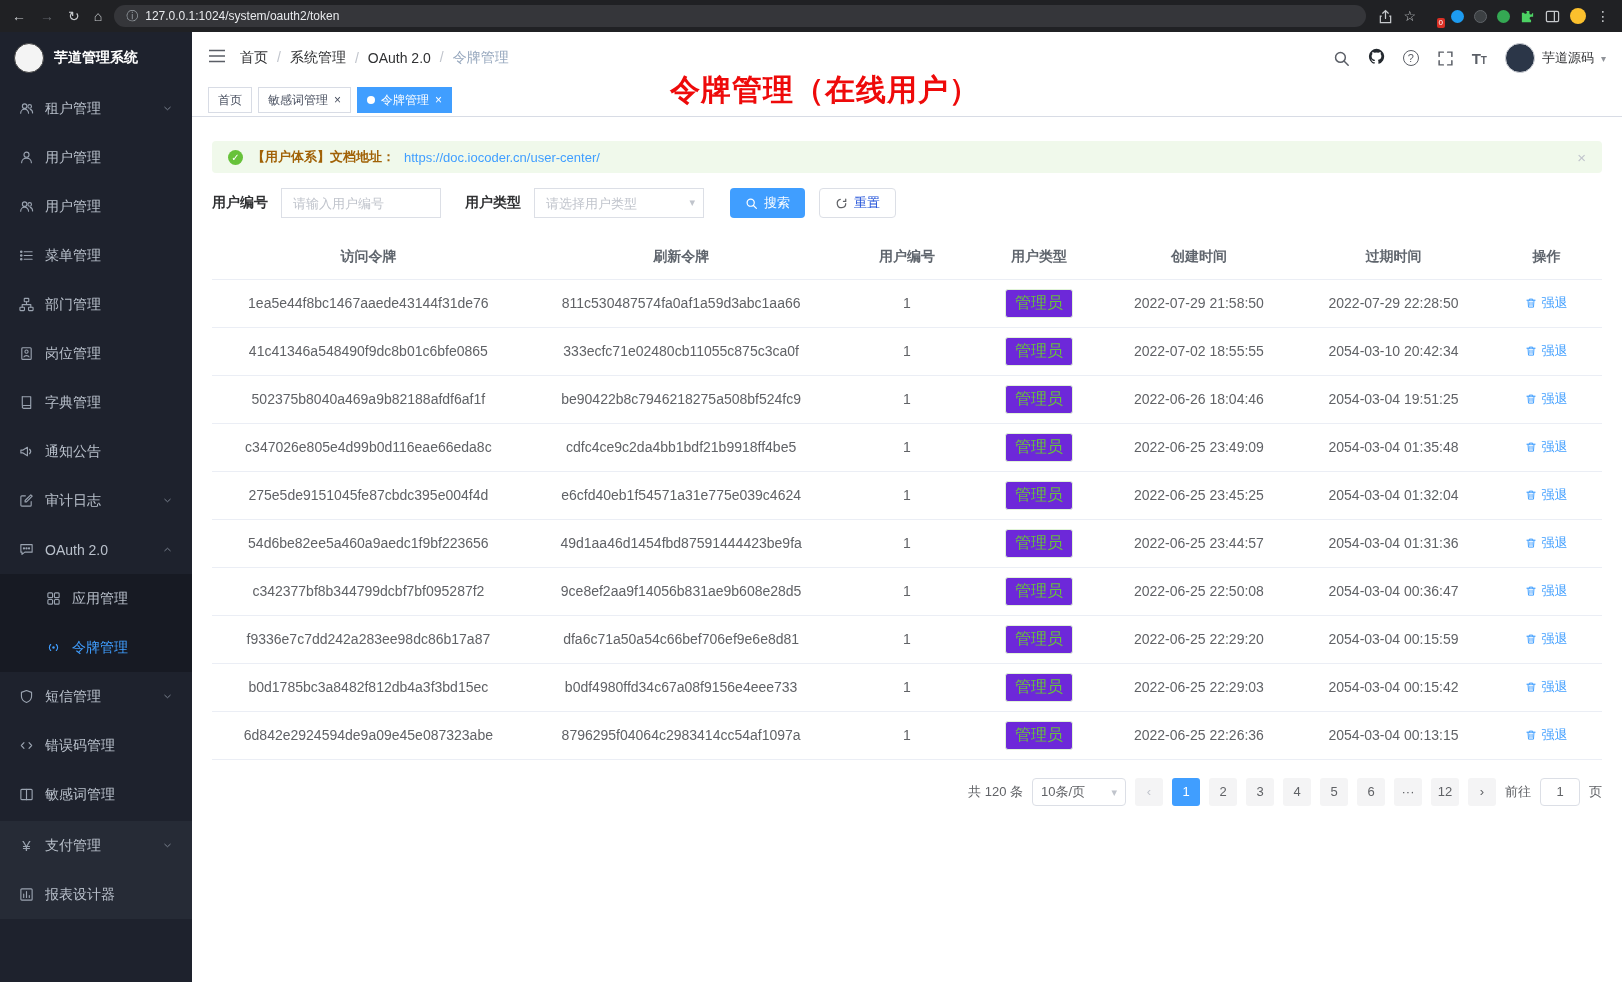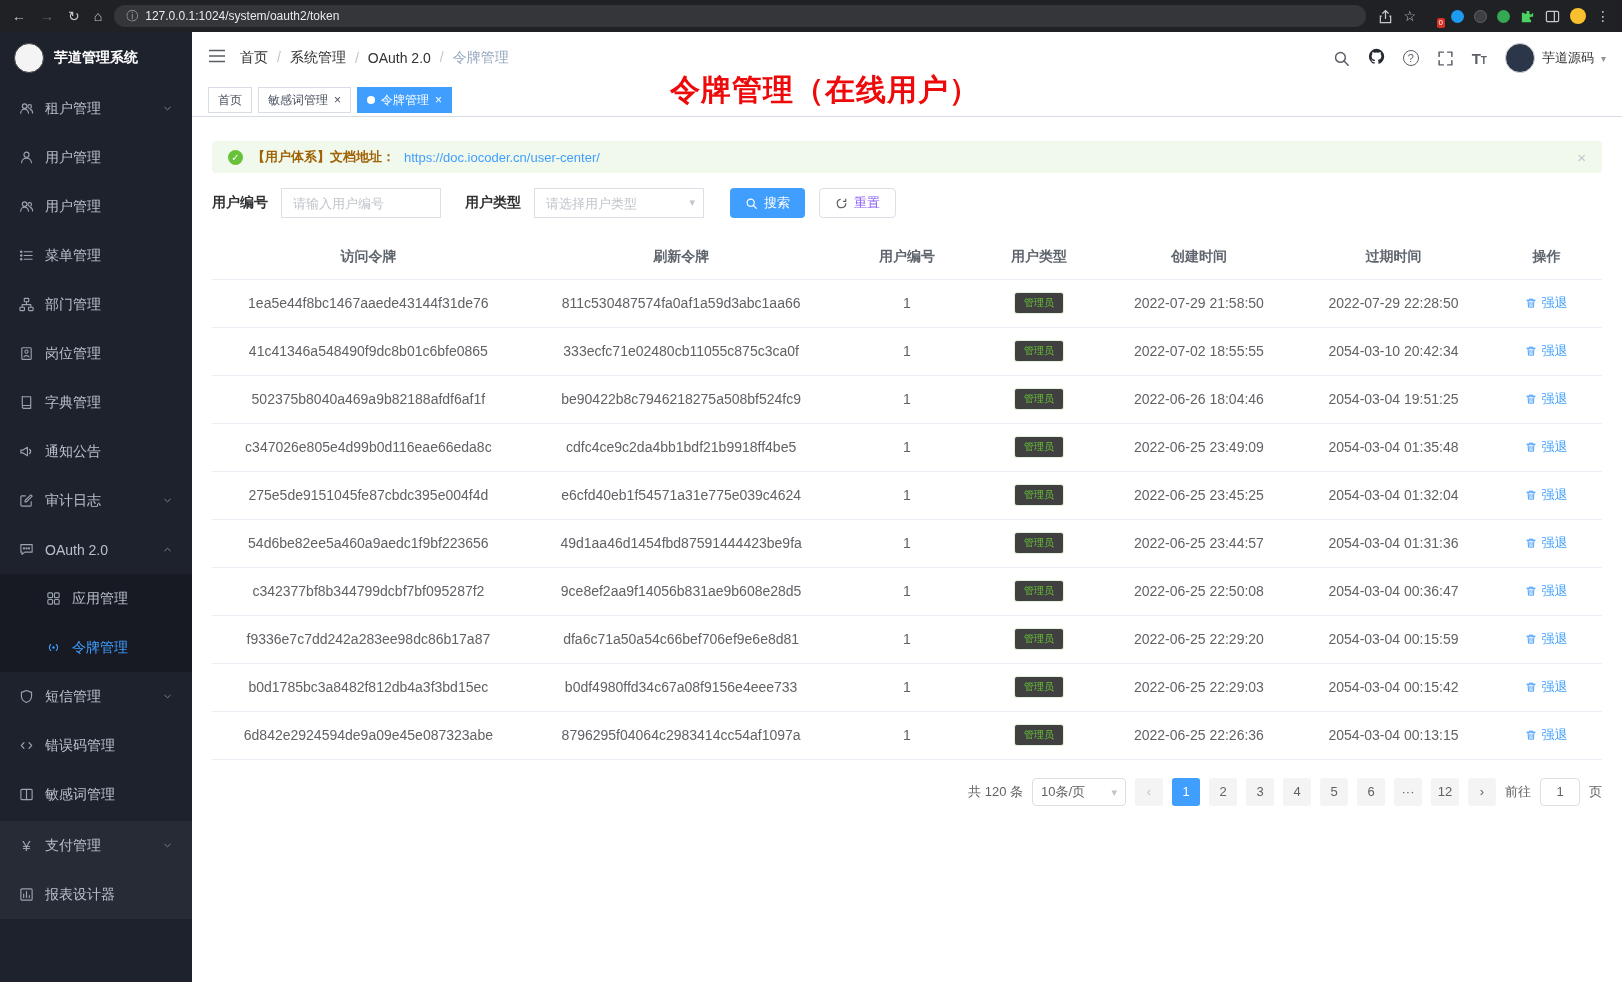"重置" .btn-plain { color: #8b5cf6 -> #1d4ed8 }
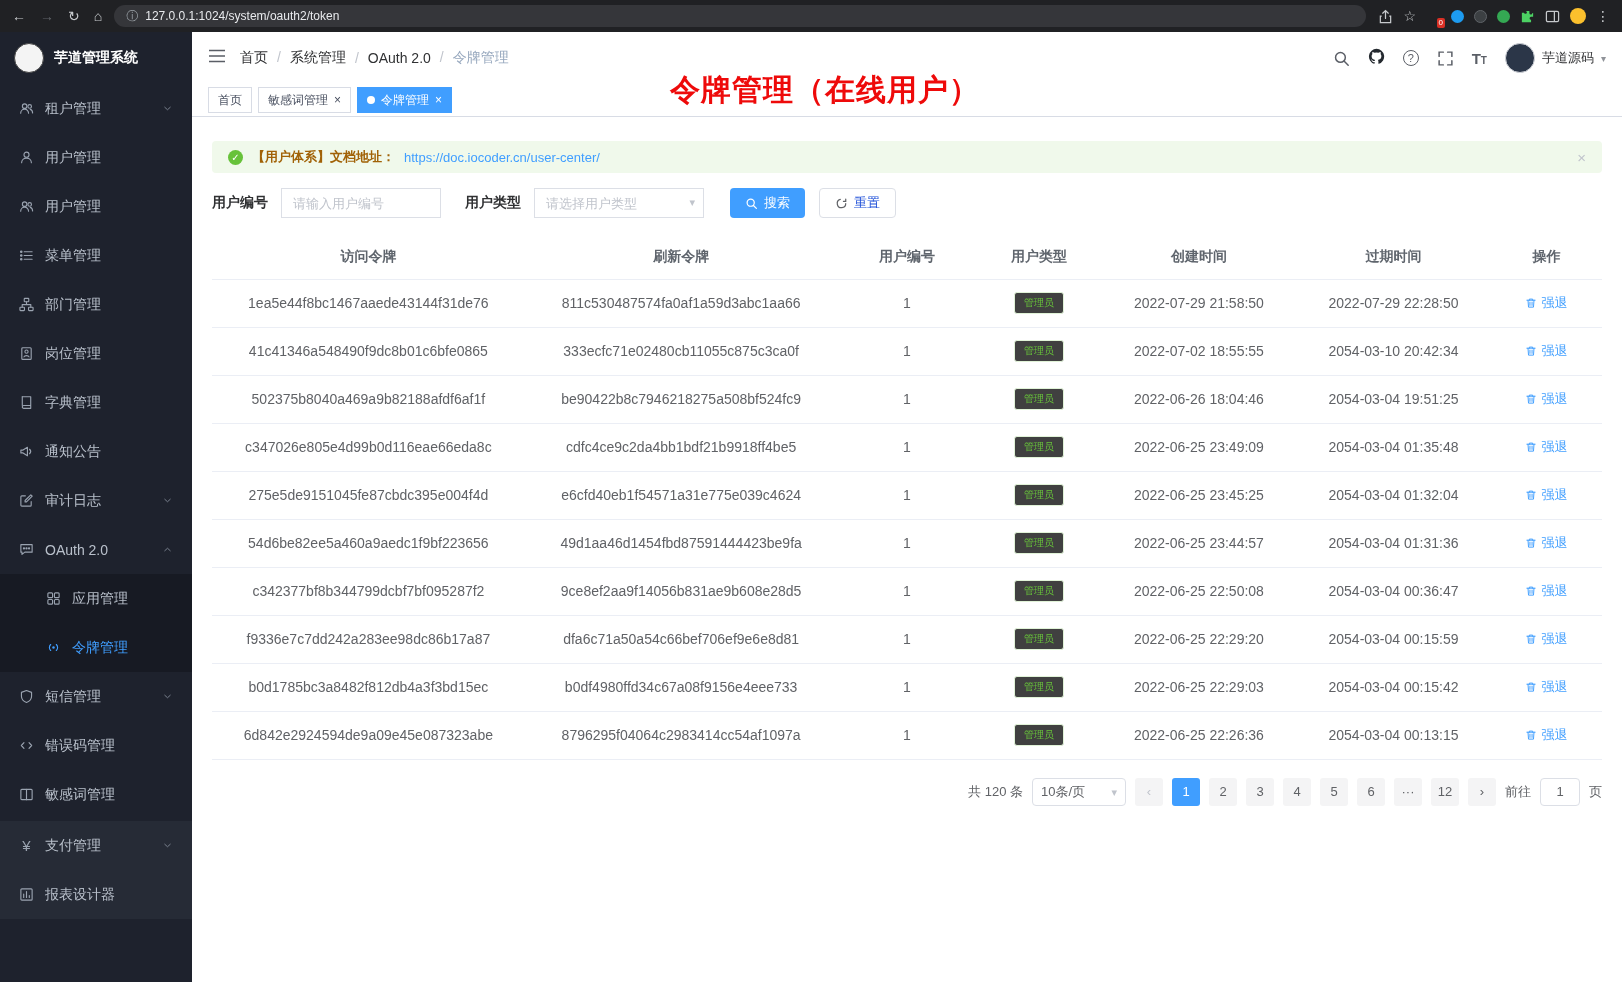"管理员" .badge { background: #404040 -> #6d28d9; font-size: 10px -> 16px }
